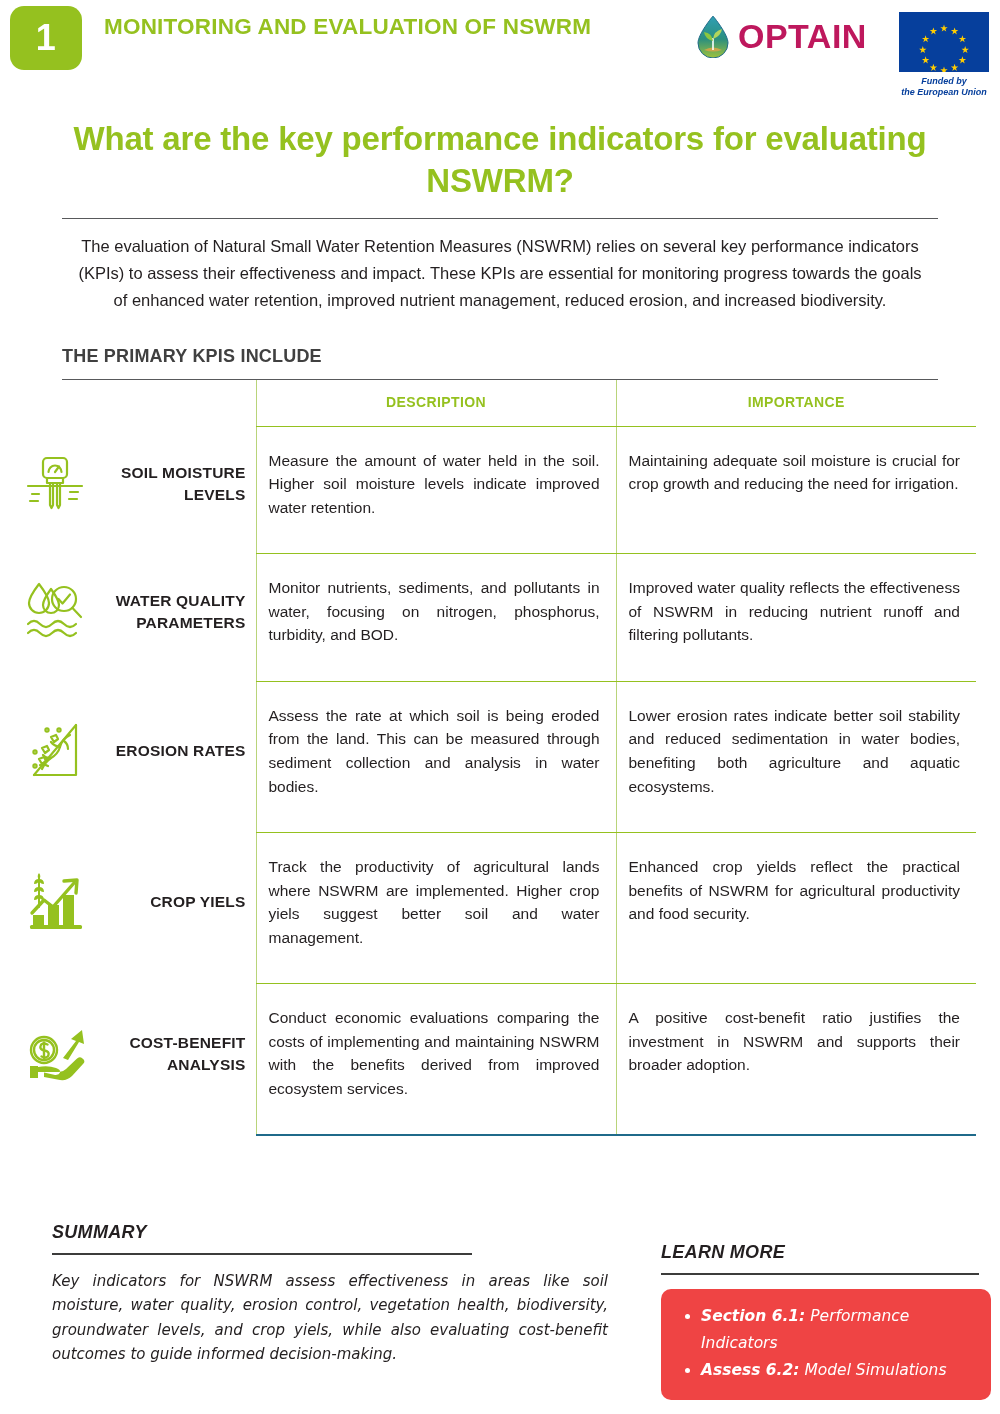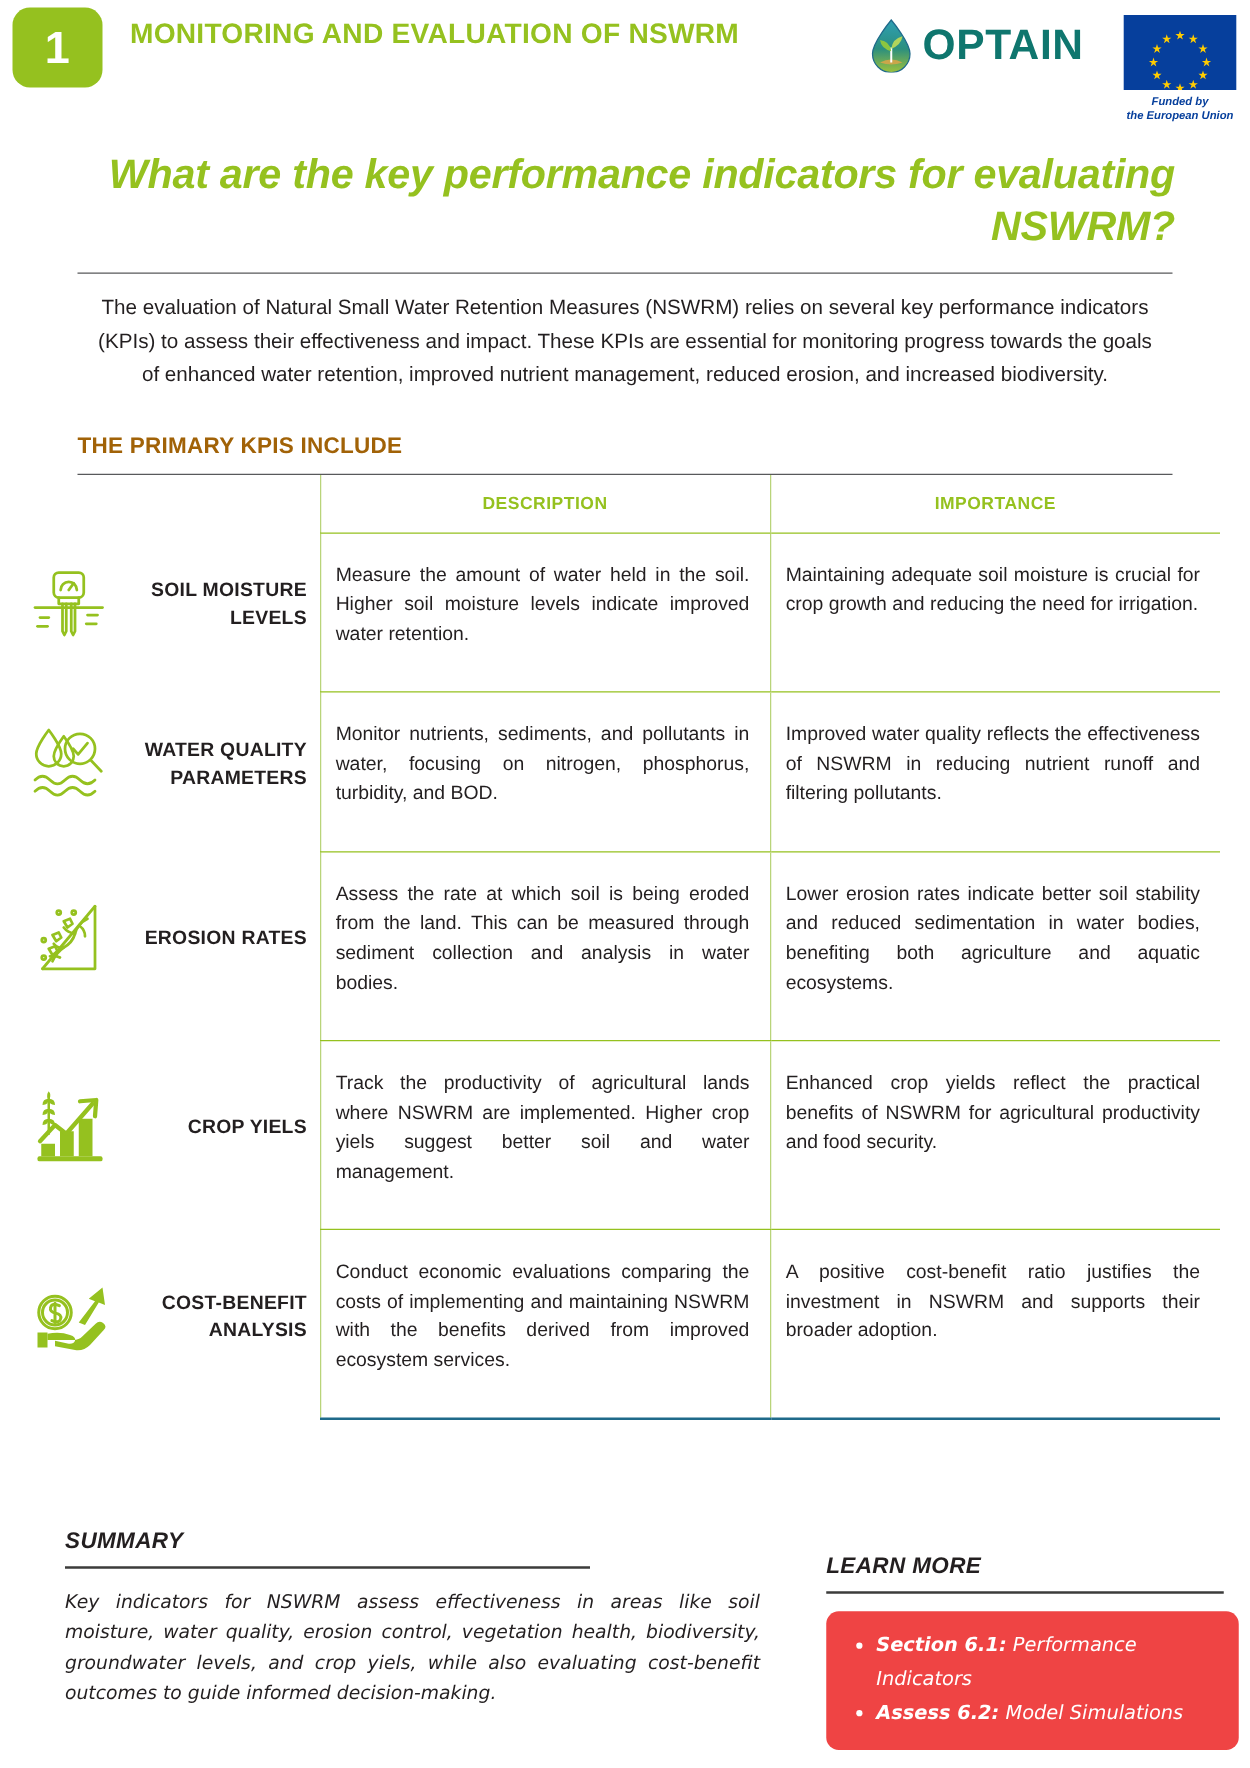"OPTAIN" .optain-word { color: #0f766e -> #be185d }
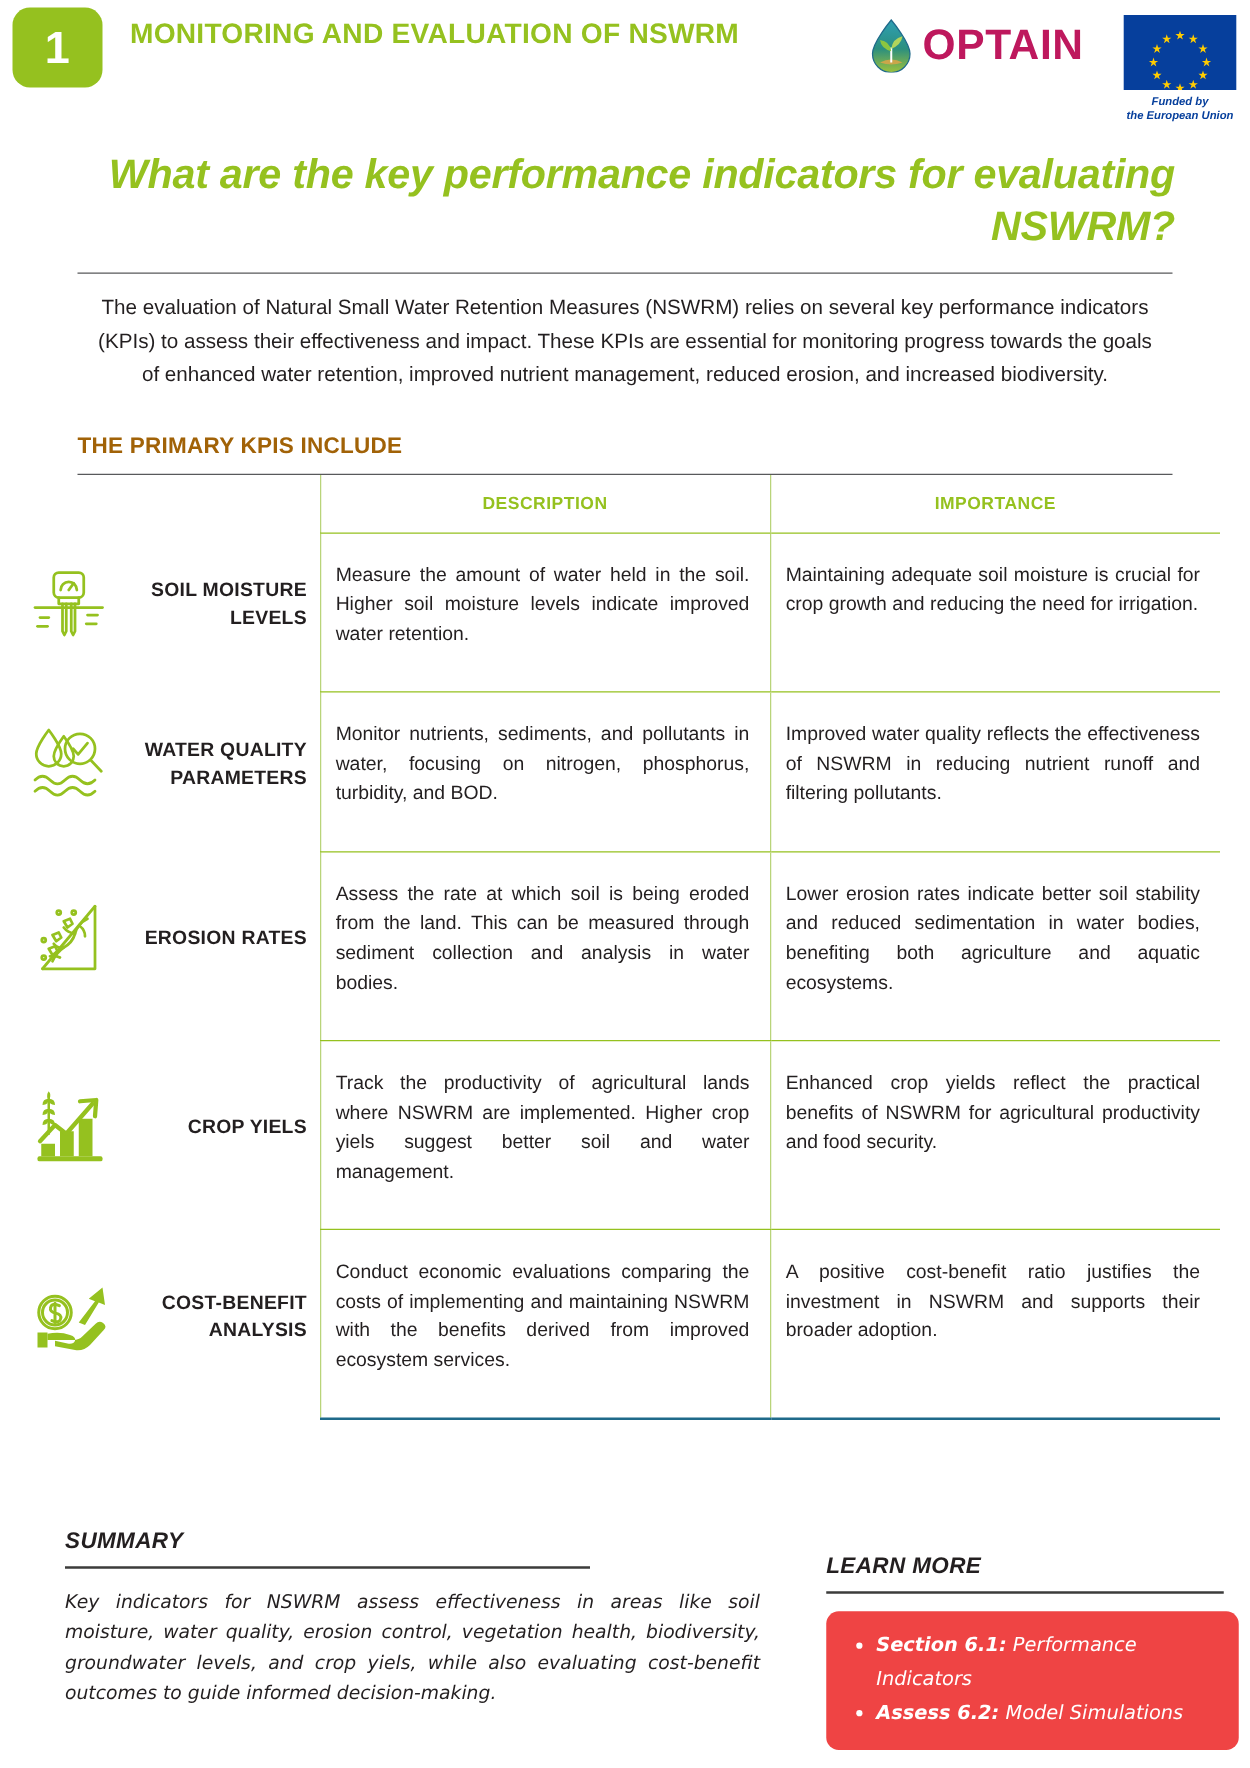"What are the key performance" .main-title { font-style: italic -> none; text-align: right -> center }
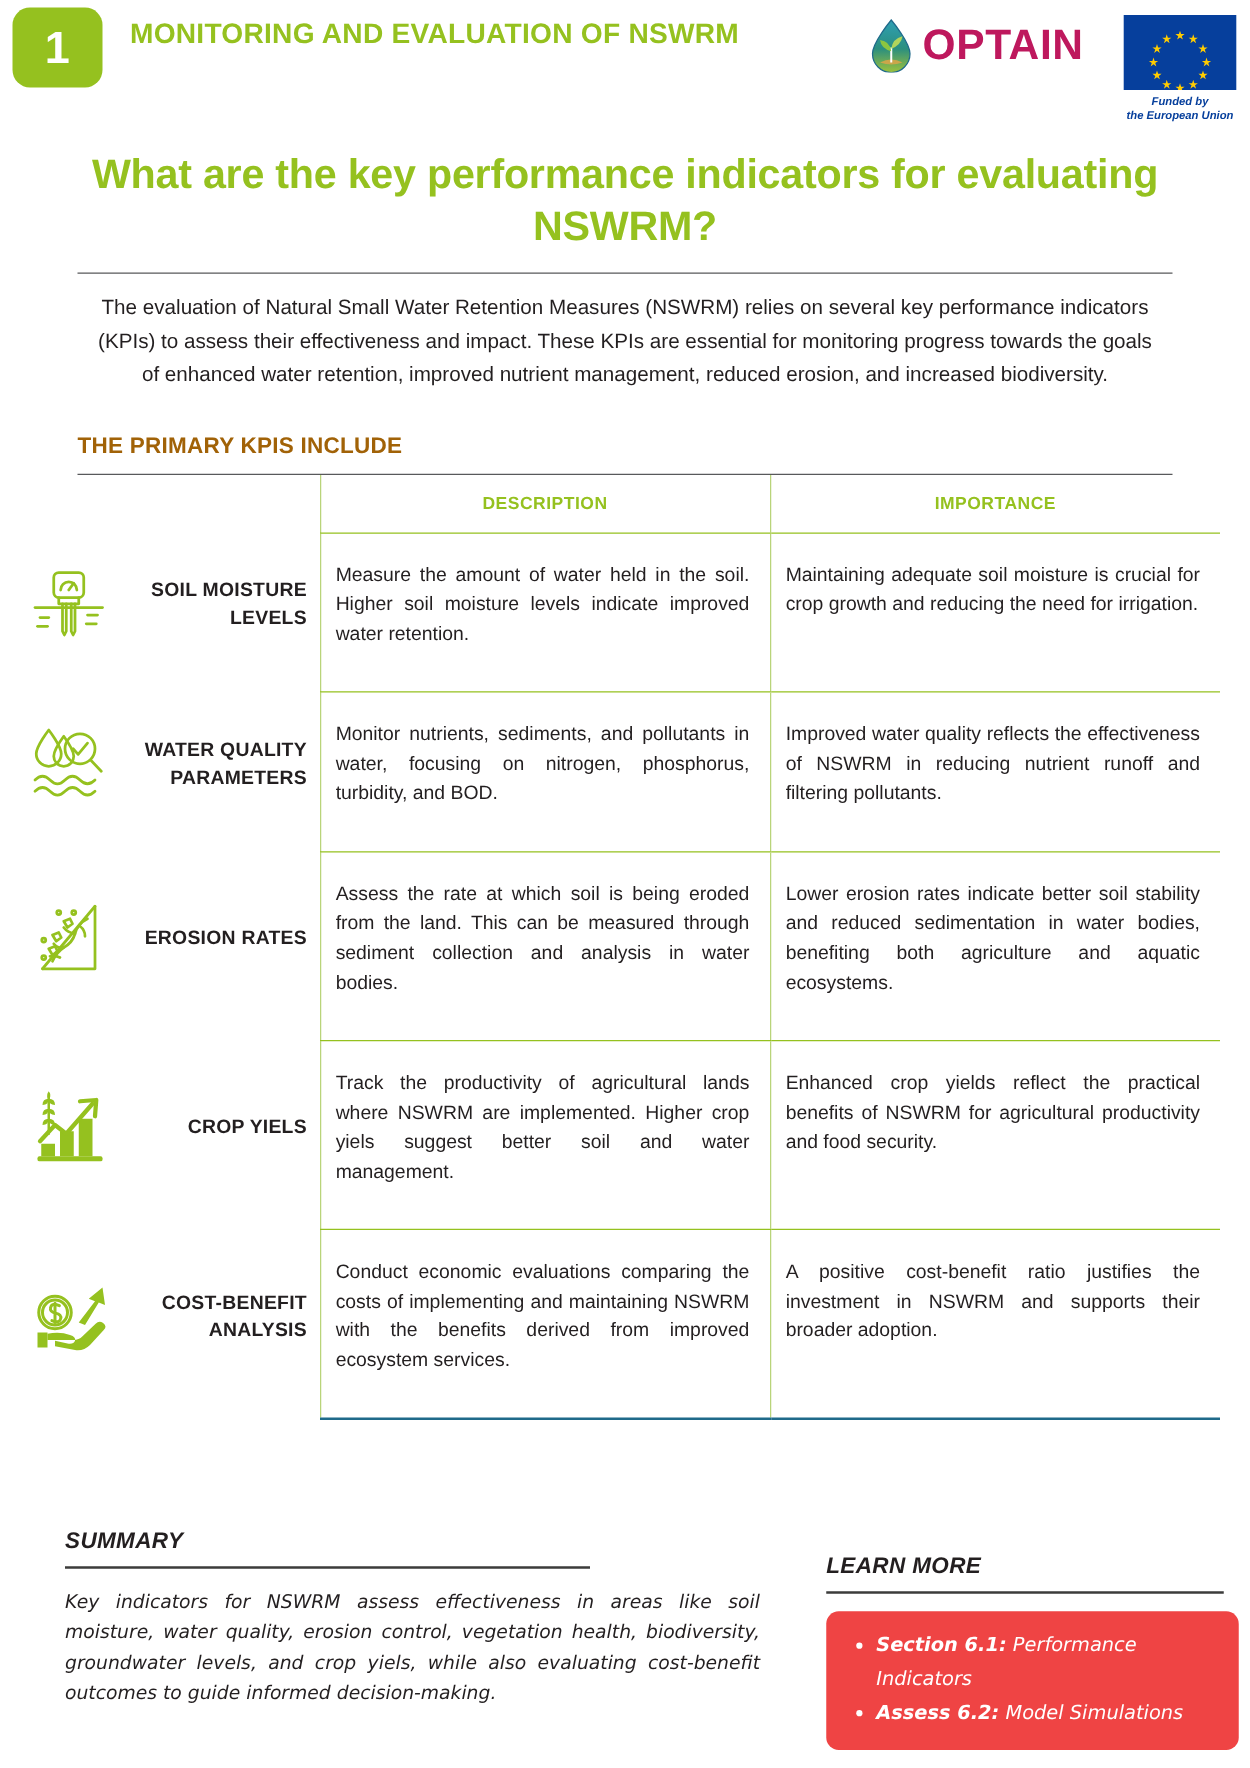"THE PRIMARY KPIS INCLUDE" .section-heading { color: #a16207 -> #404040 }
